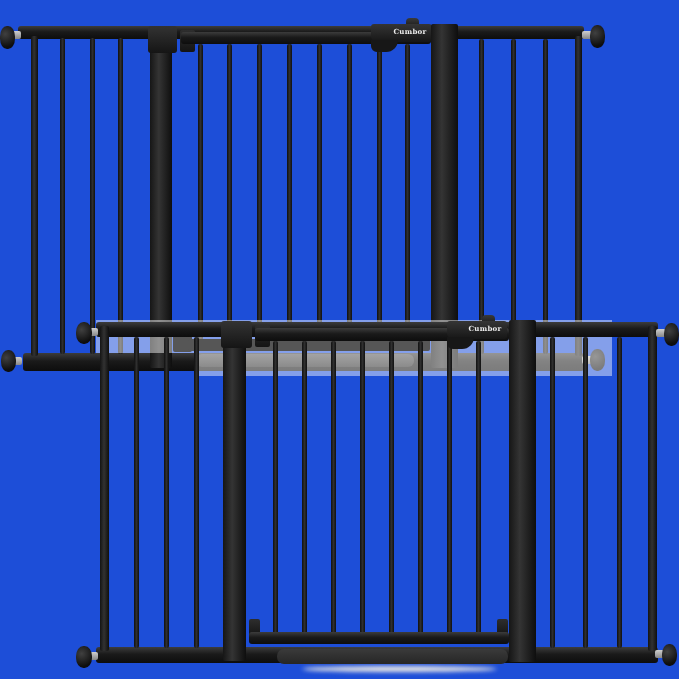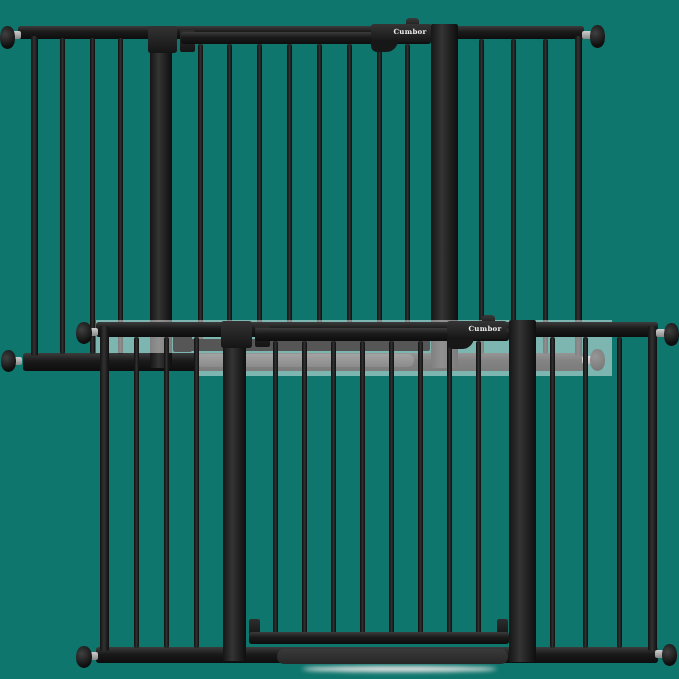"Cumbor" .scene { background: #0f766e -> #1d4ed8 }
